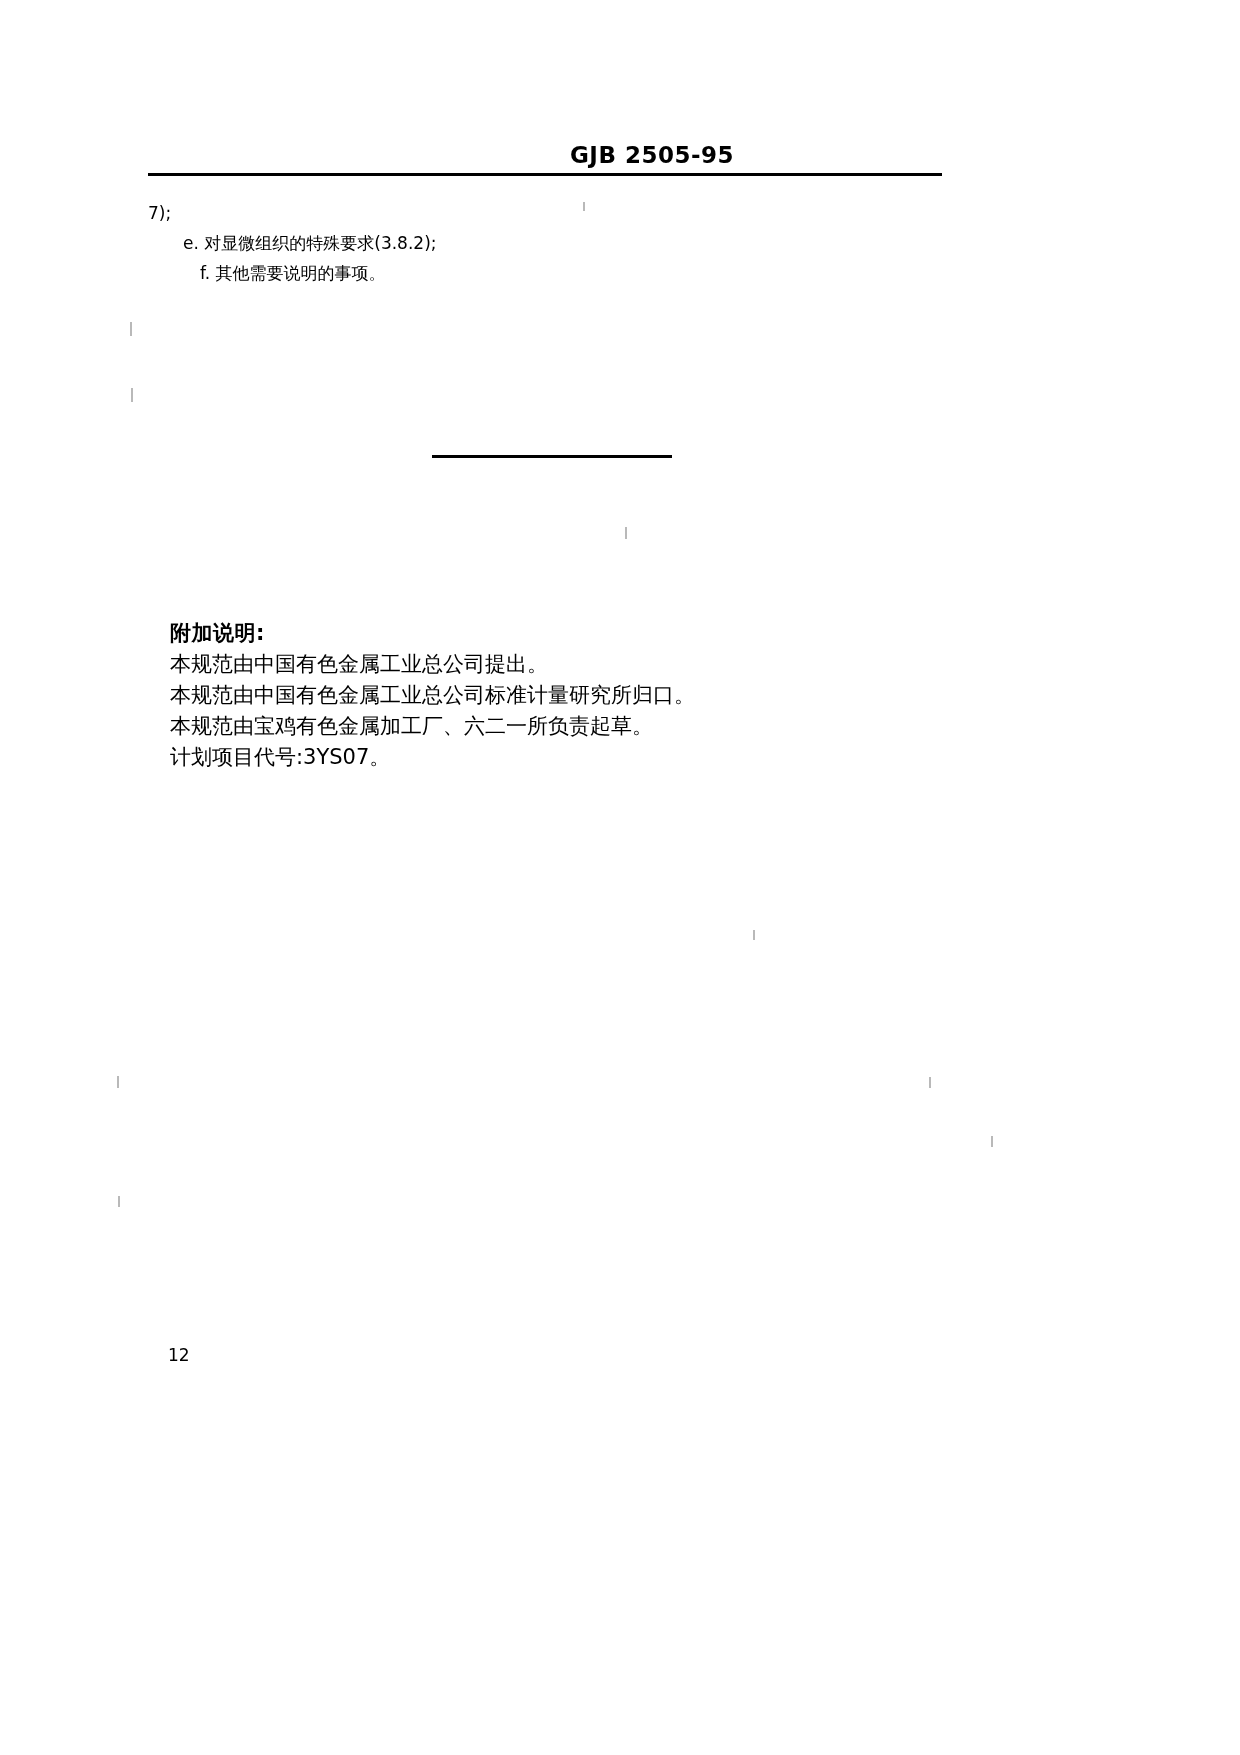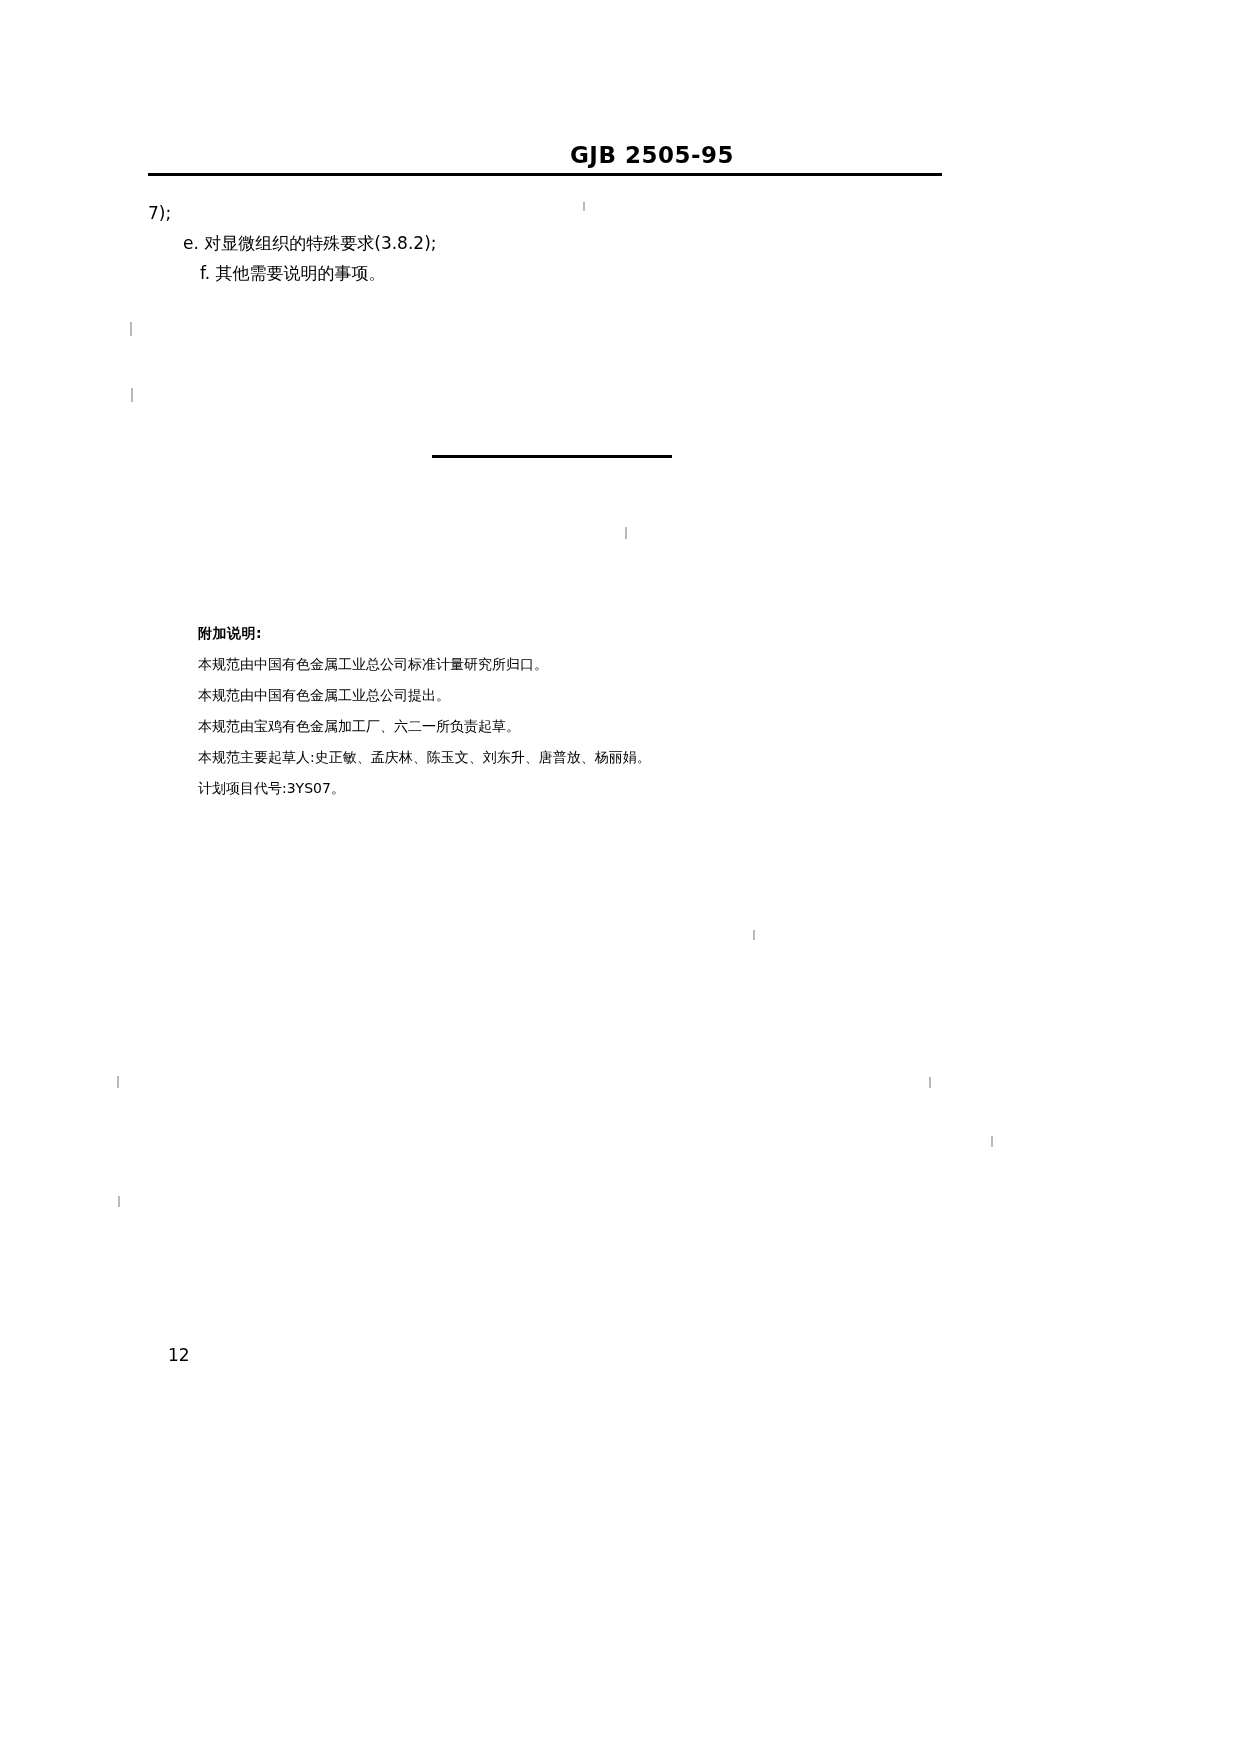"附加说明:" .notes { font-size: 14px -> 21px; left: 198px -> 170px }
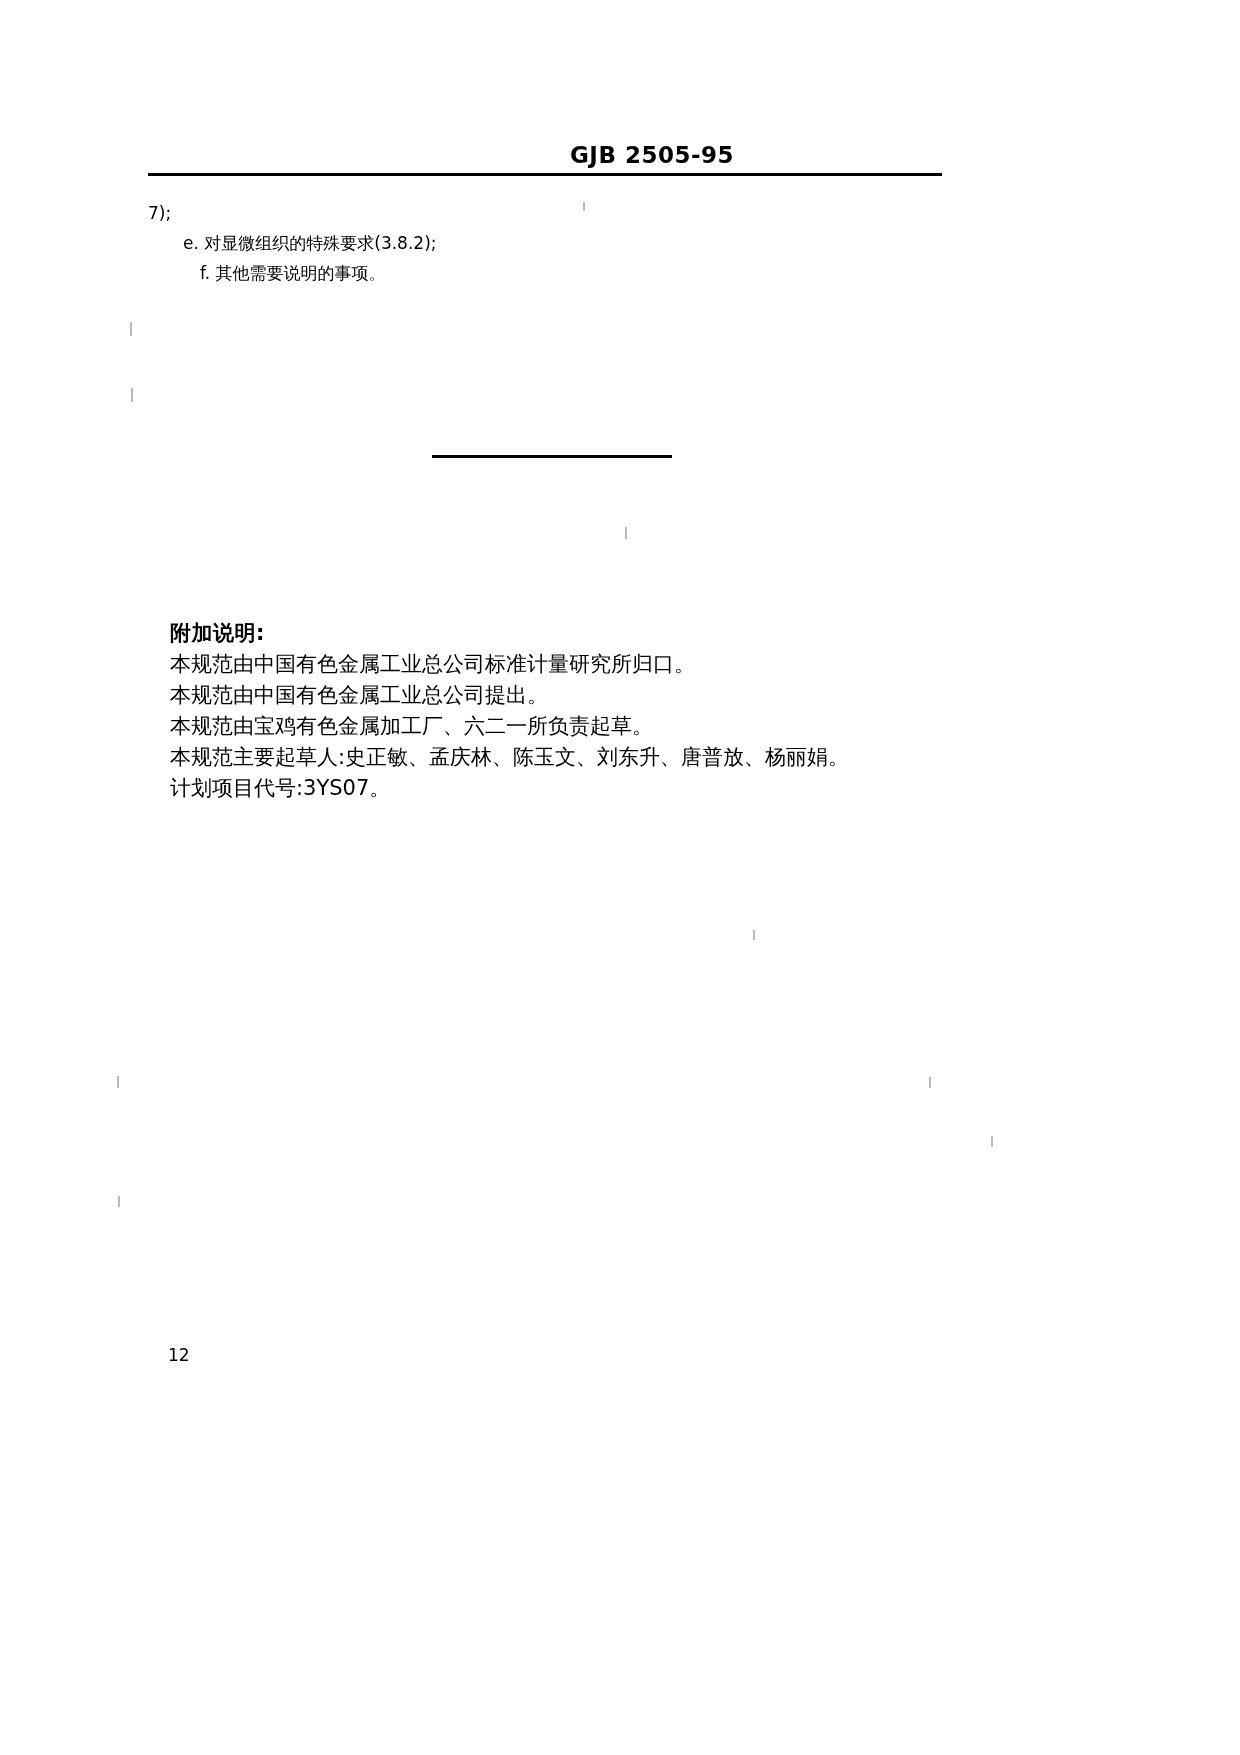"本规范由中国有色金属工业总公司标准计量研究所归口。" div.notes-line { order: before "本规范由中国有色金属工业总公司提出。" -> after "本规范由中国有色金属工业总公司提出。" }
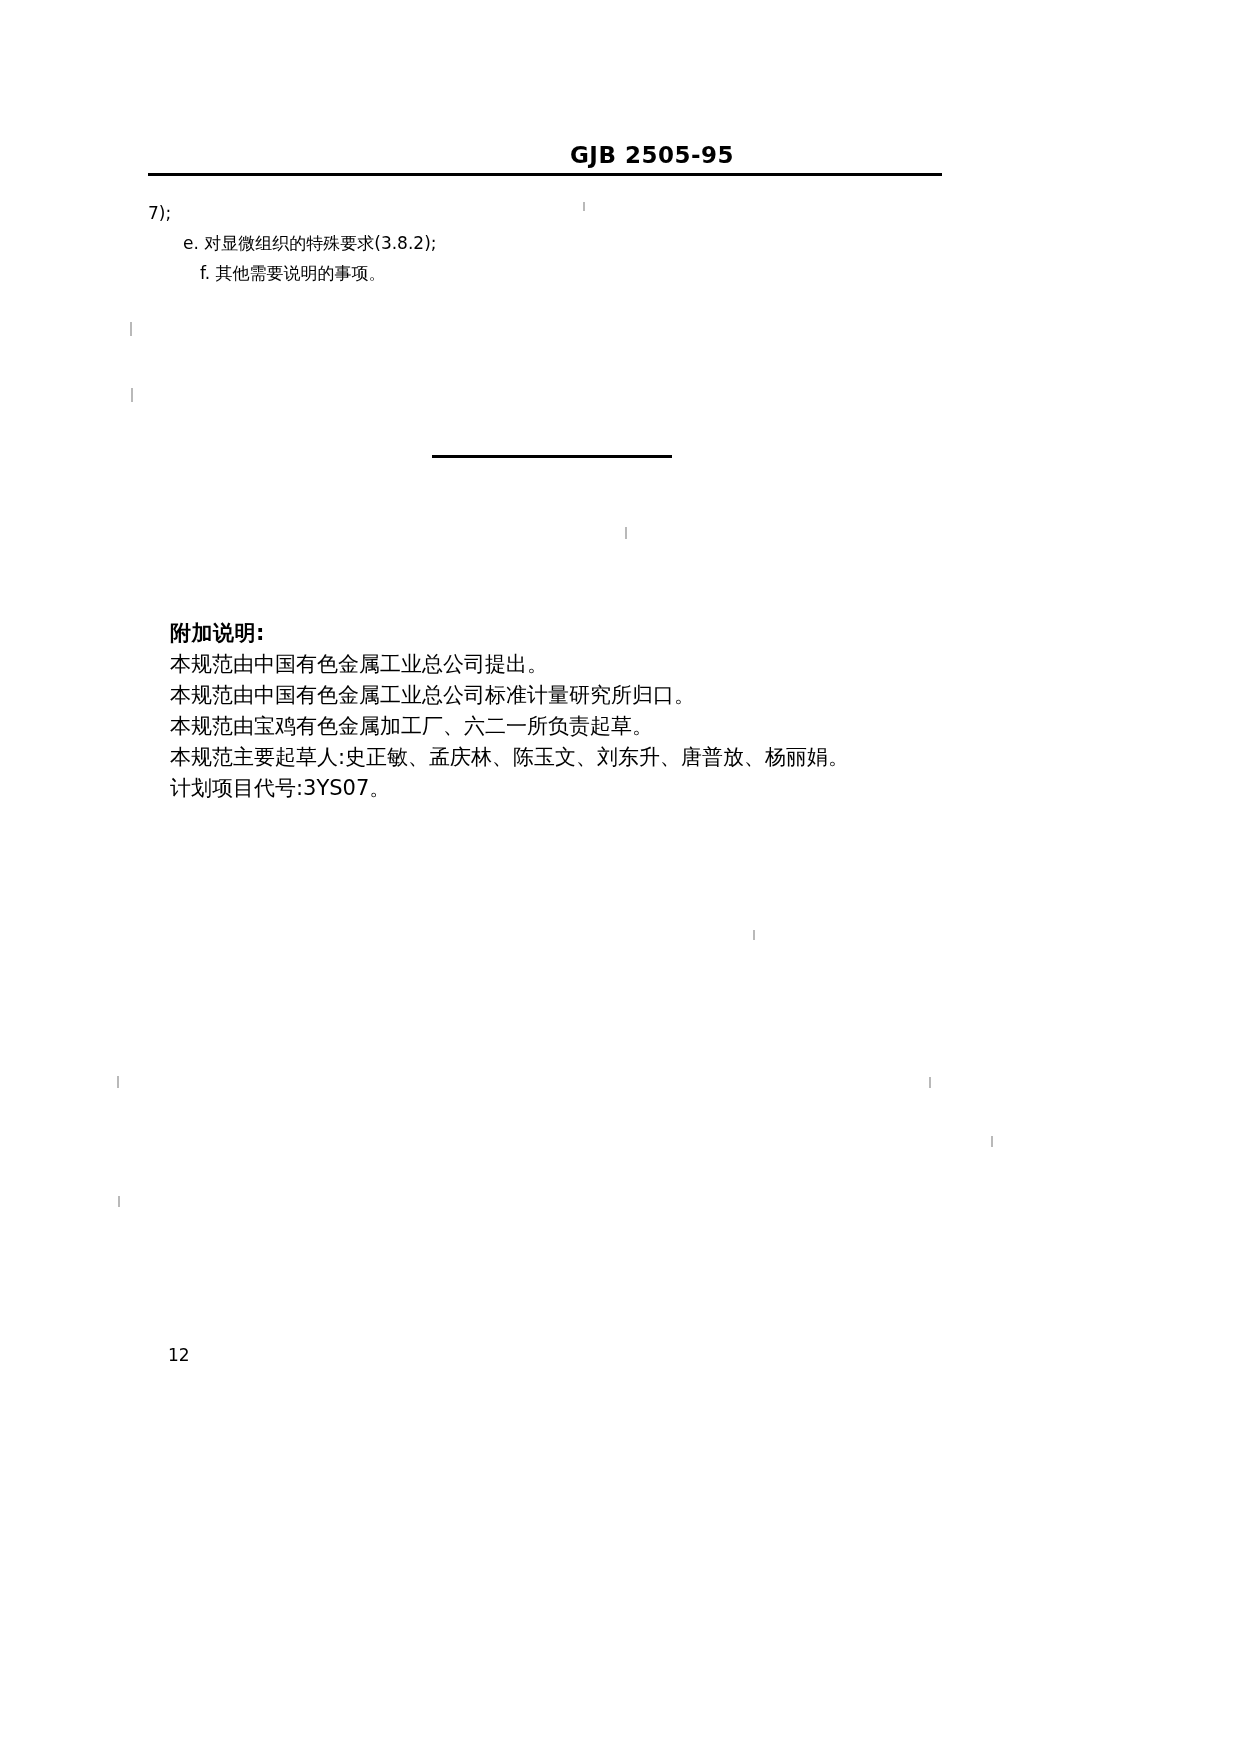"本规范主要起草人:史正敏、孟庆林、陈玉文、刘东升、唐普放、杨丽娟。" div.notes-line { html: <div>本规范主要起草人:史正敏、孟庆林、陈玉文、刘东升、唐普放、杨丽娟。</div> -> none }
